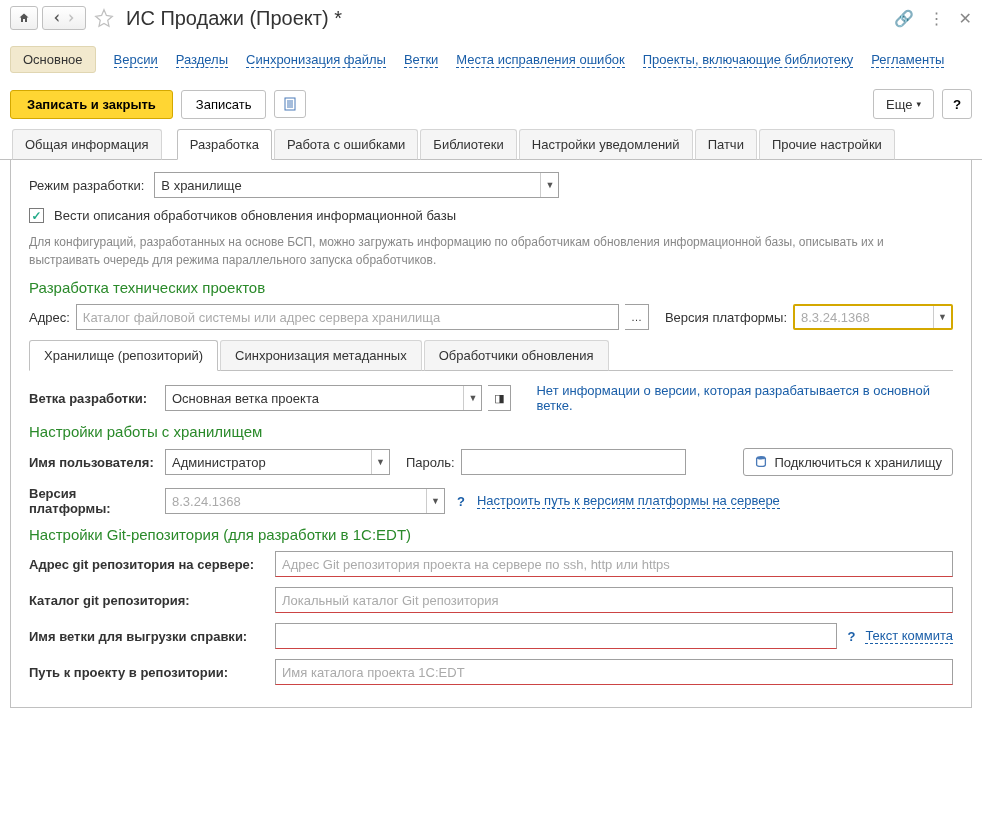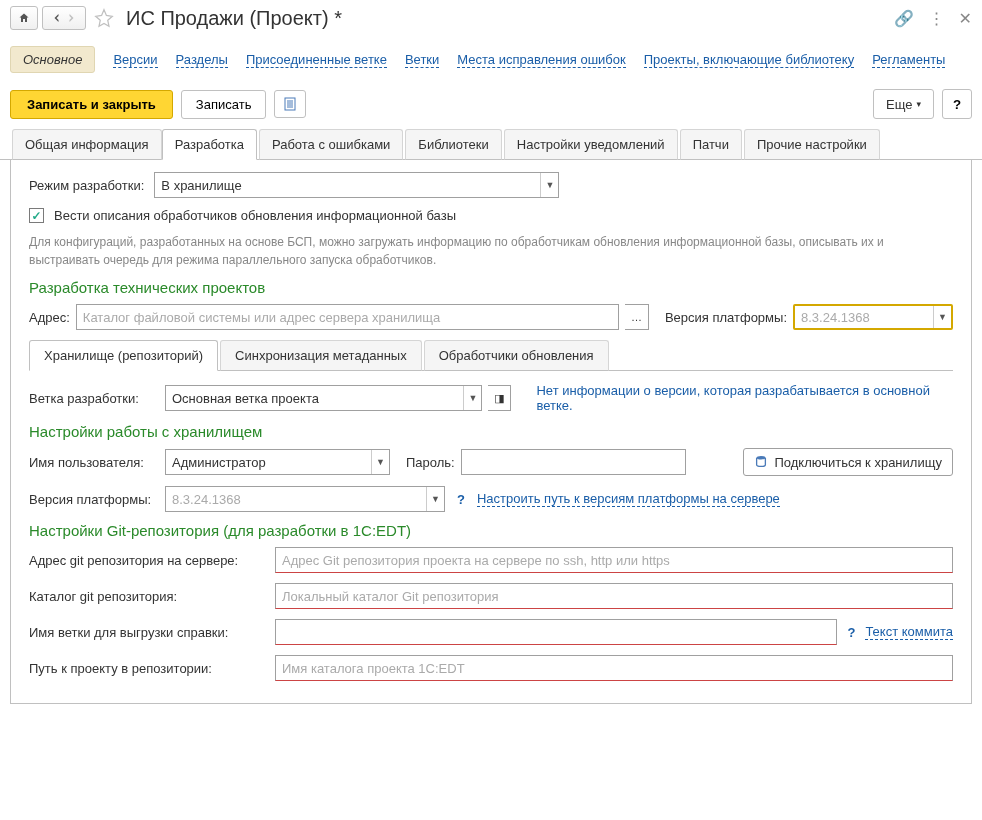"Основное" .navlinks .active { font-style: italic -> none }
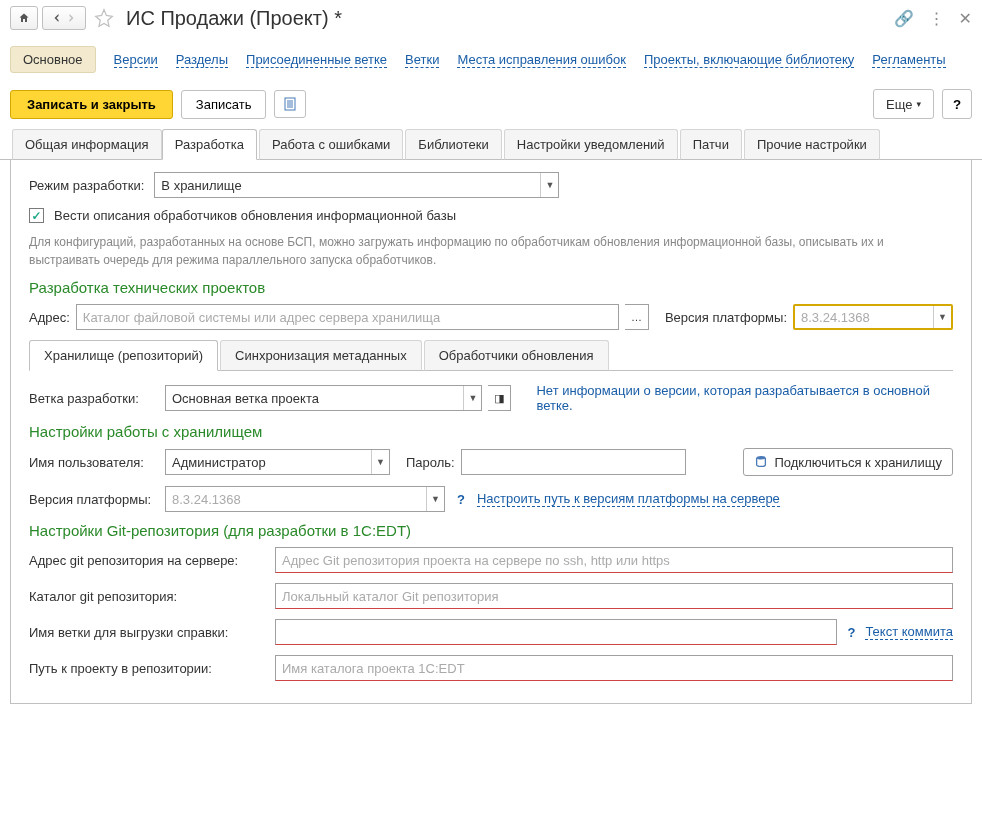"Присоединенные ветке" a { text: Присоединенные ветке -> Синхронизация файлы }
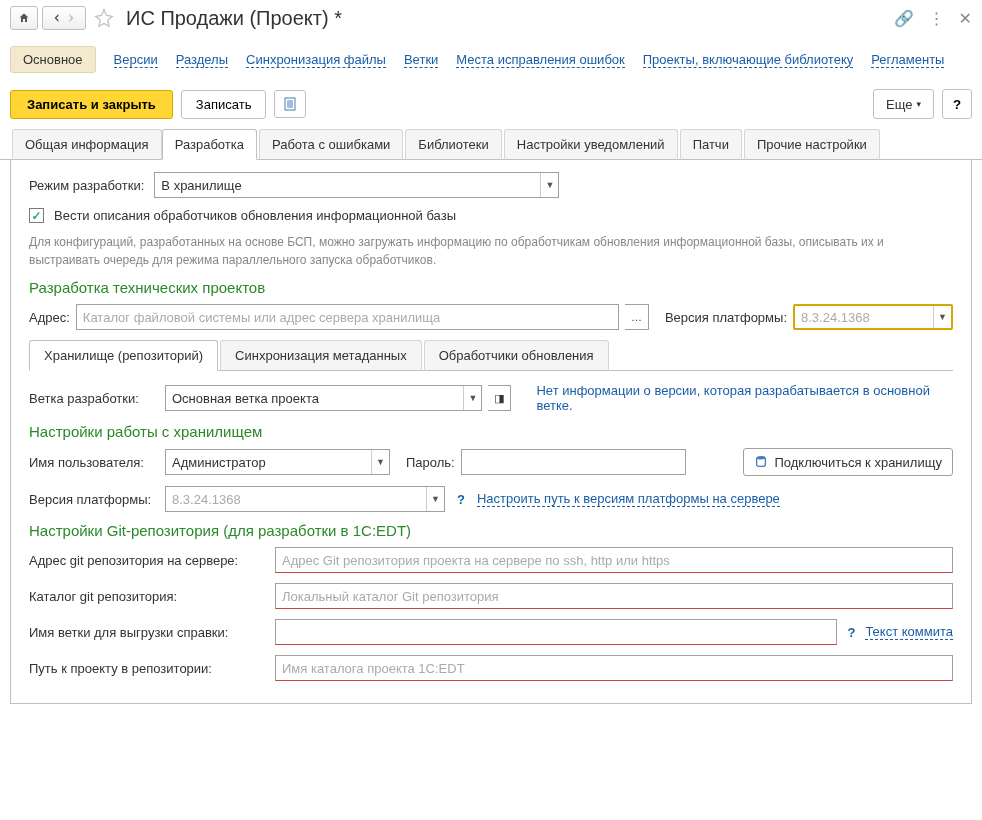"Разработка" .tab { margin-left: none -> 15px }
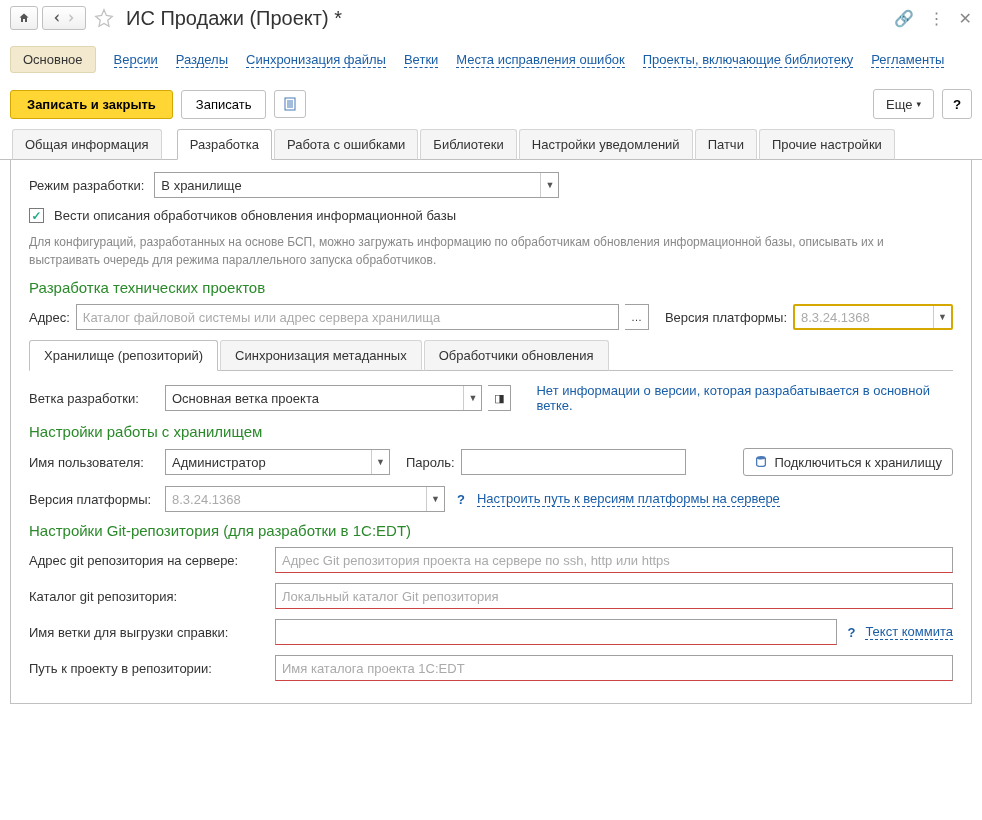"Ветка разработки:" .lbl-col { font-weight: none -> bold }
